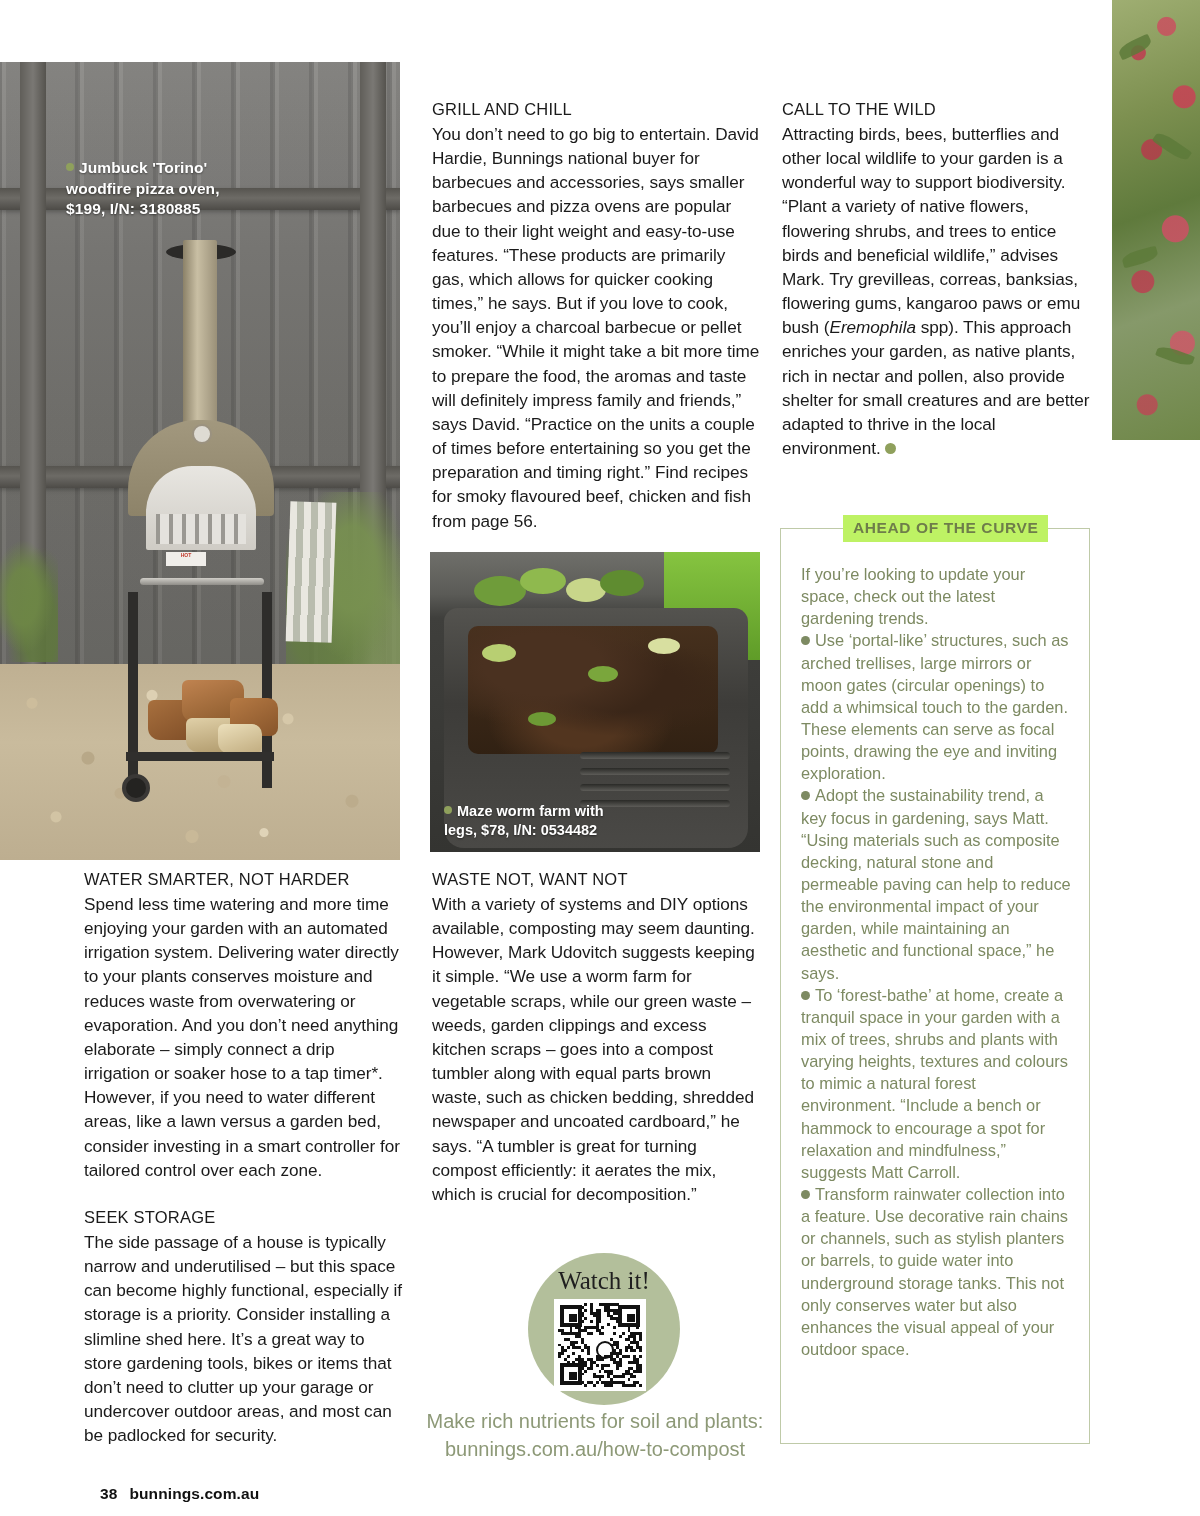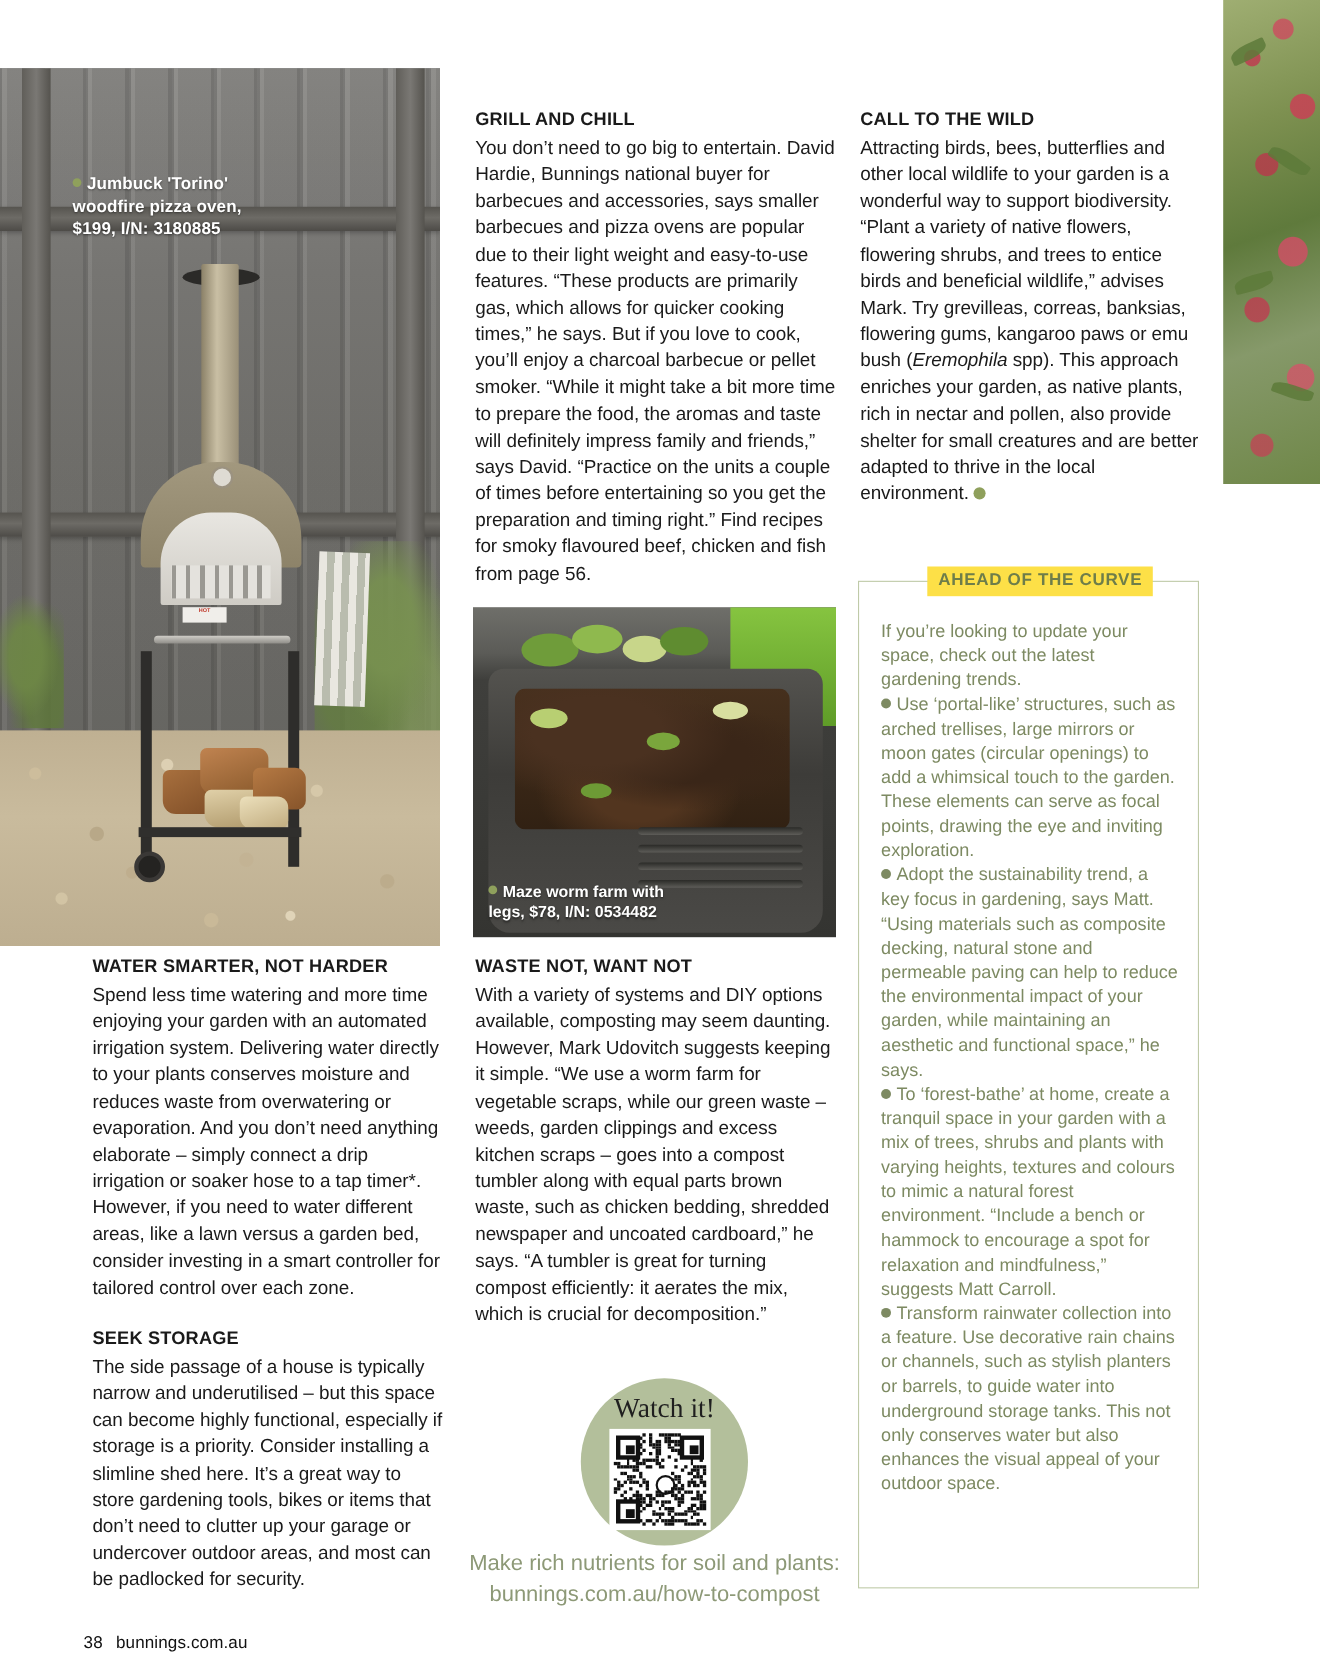"GRILL AND CHILL" .col h3 { font-weight: 700 -> 400 }
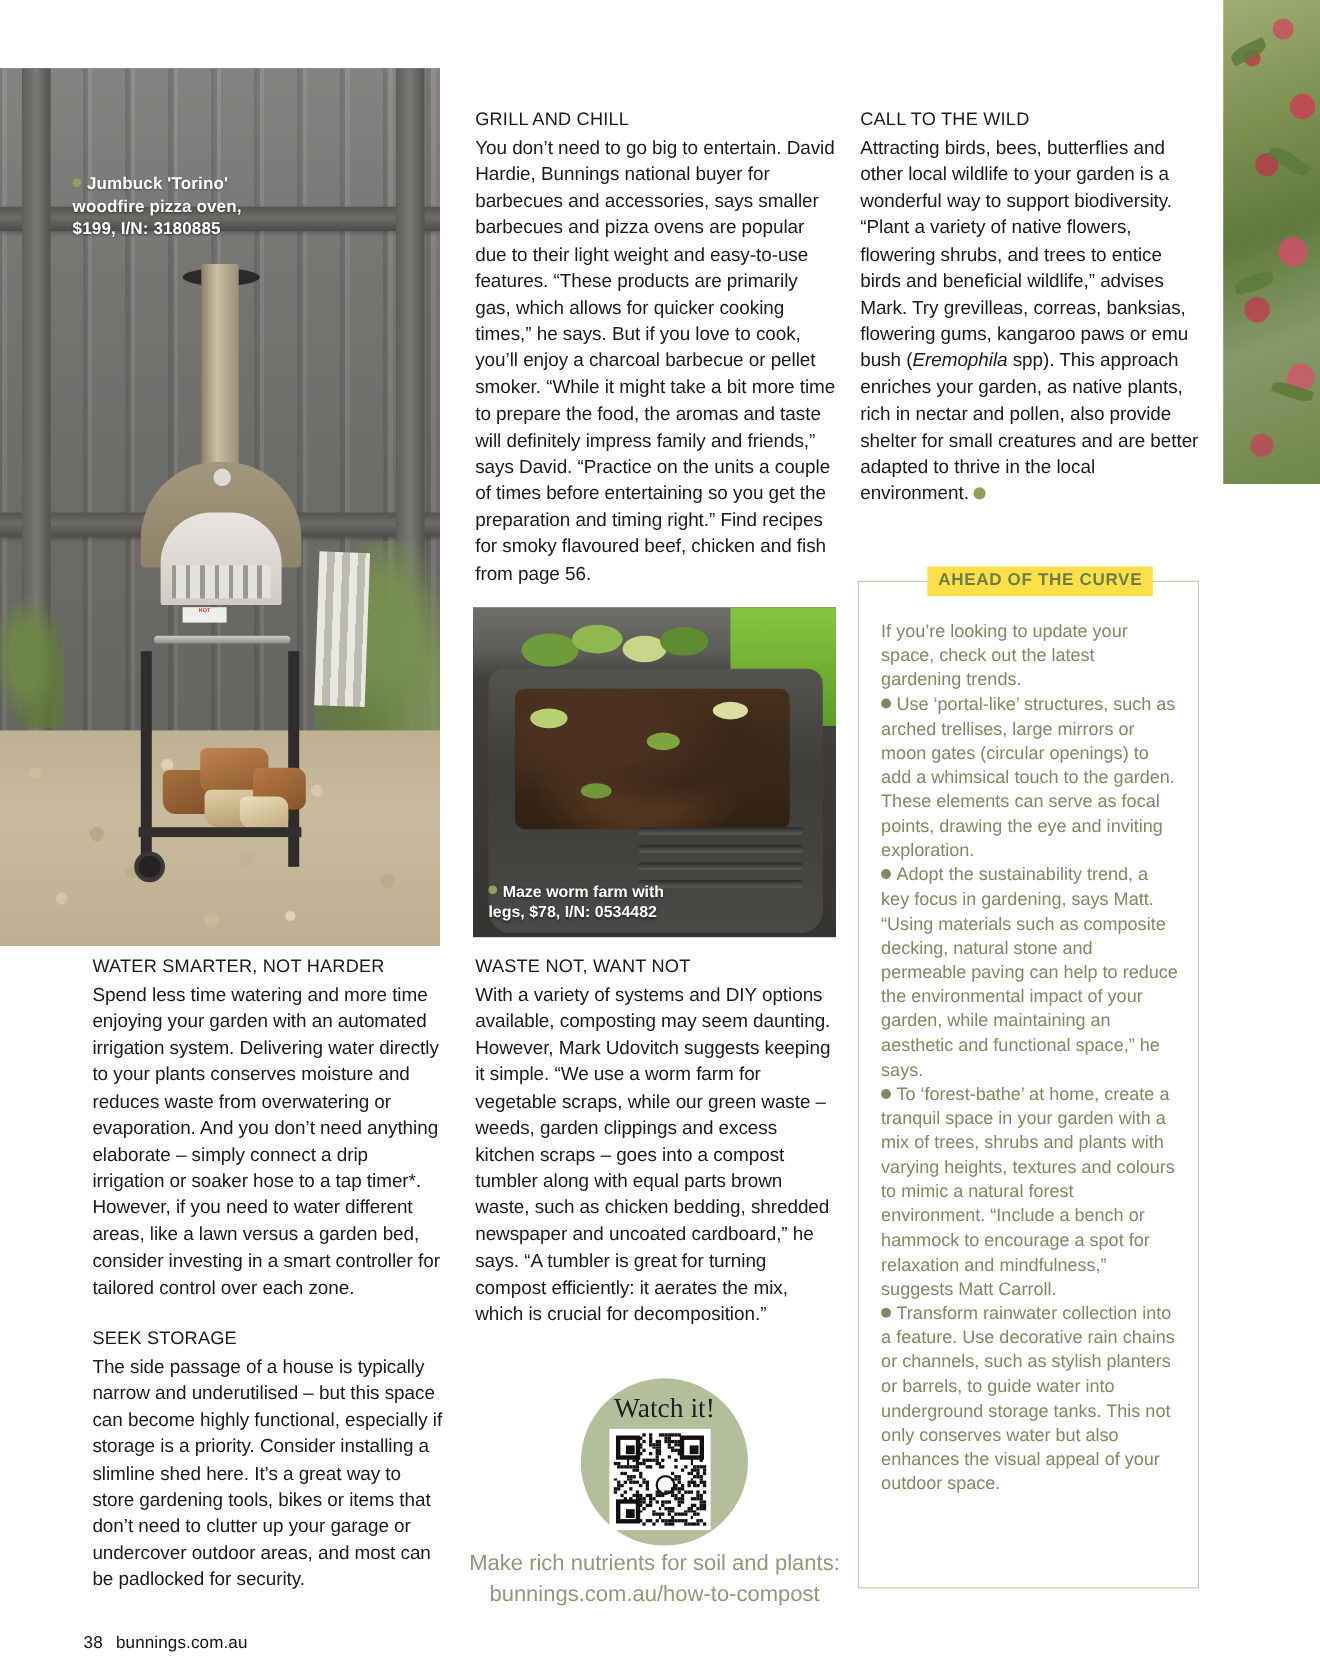"AHEAD OF THE CURVE" .sidebar-title { background: #fde047 -> #bef264 }
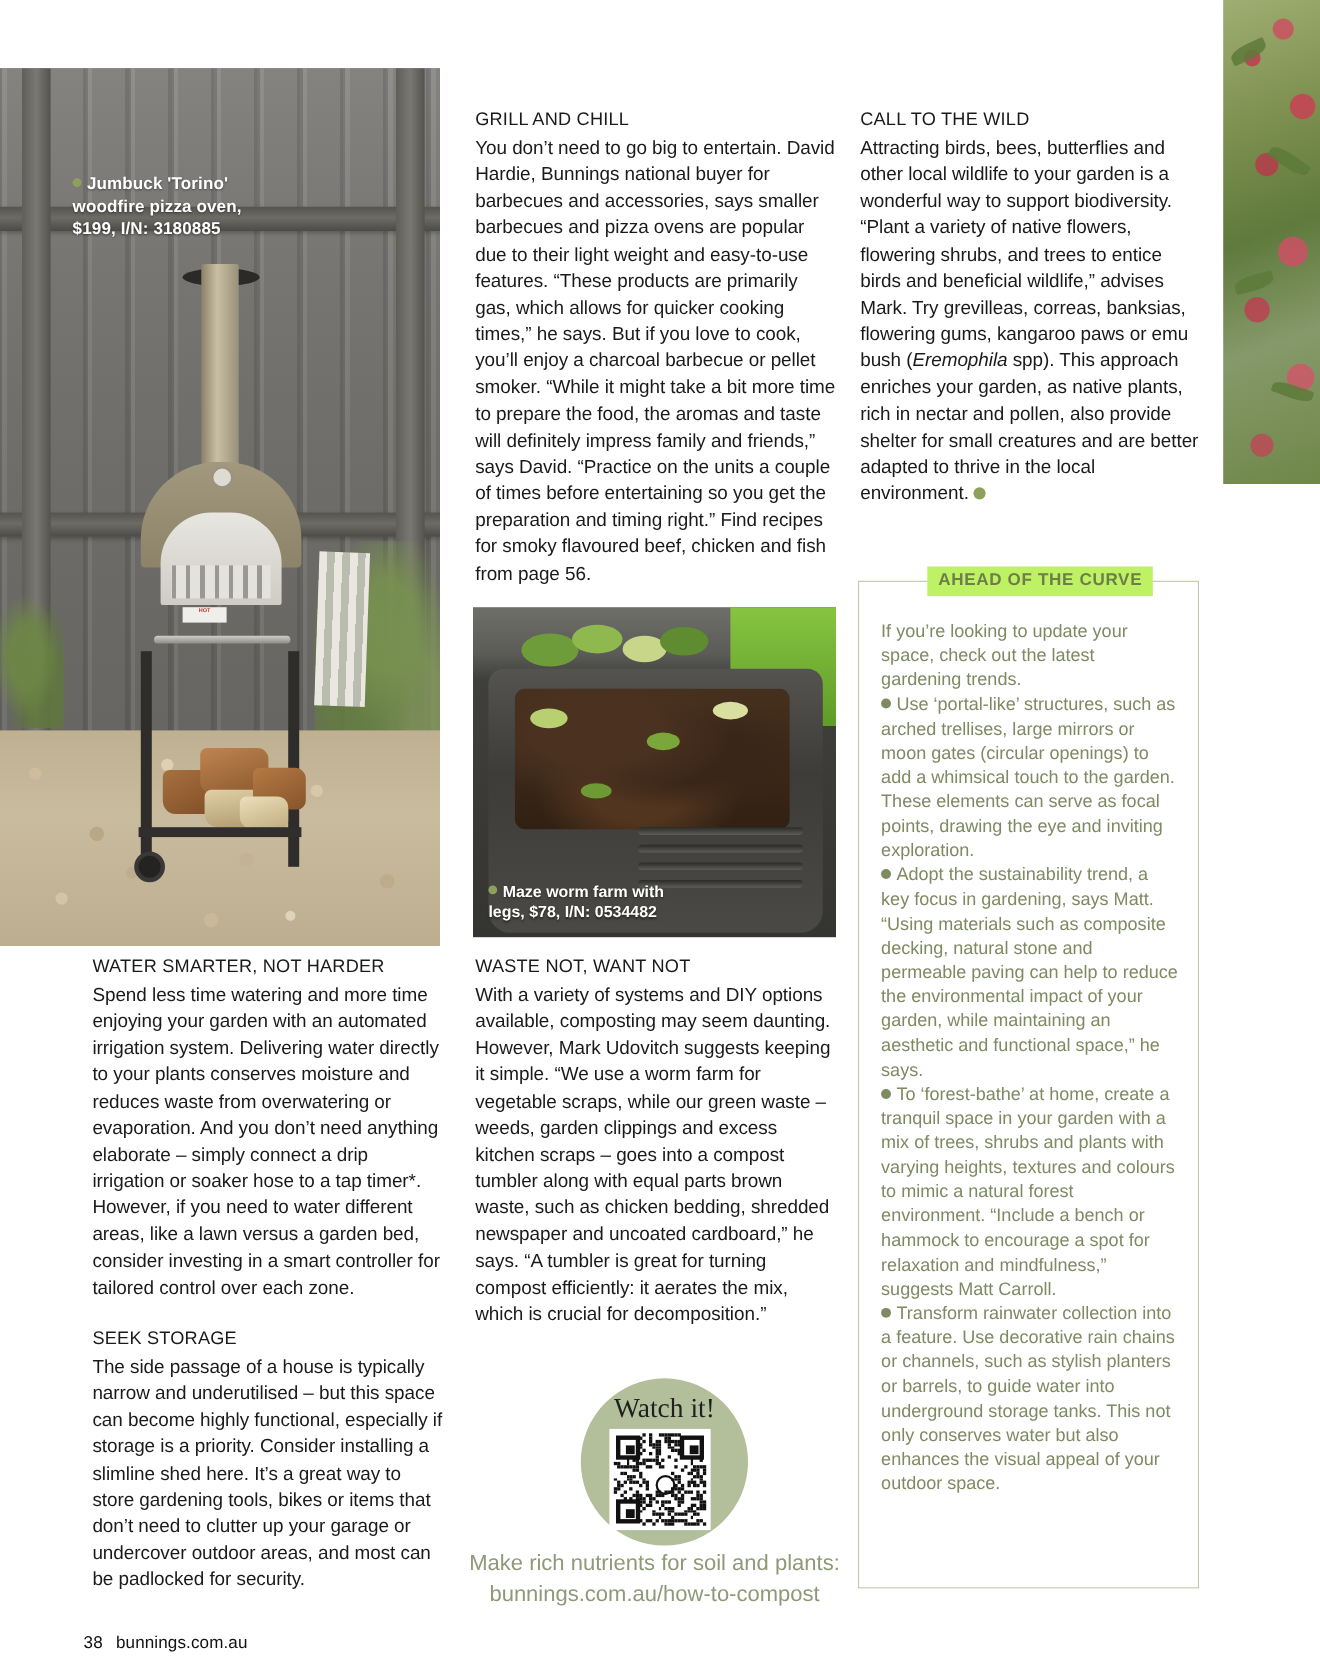"38 bunnings.com.au" .footer { font-weight: 400 -> 700; left: 76px -> 100px }
